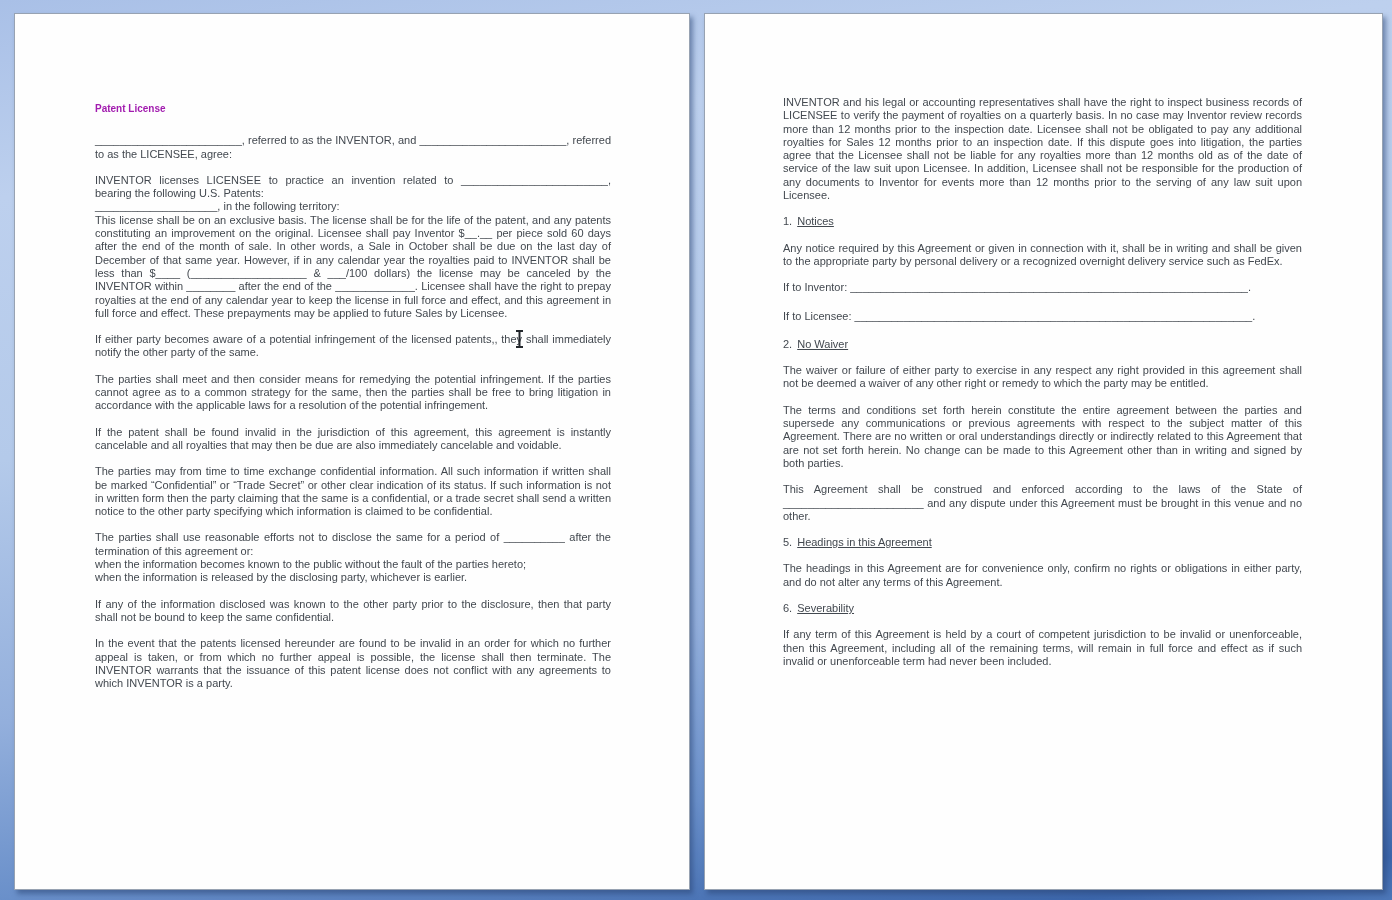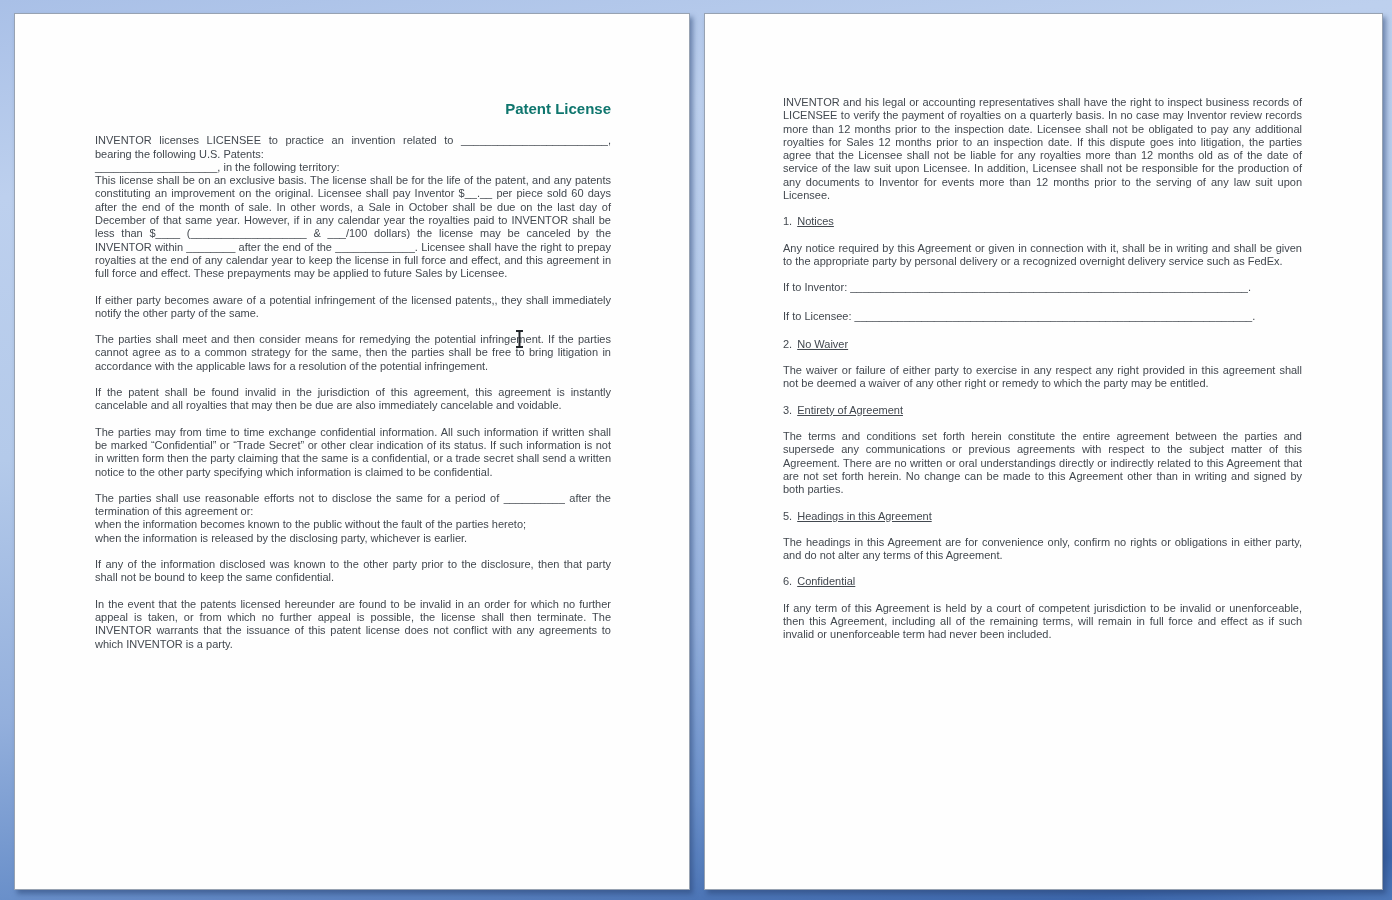"Patent License" .doc-title { color: #0f766e -> #a21caf; font-size: 15px -> 10px; text-align: right -> left }
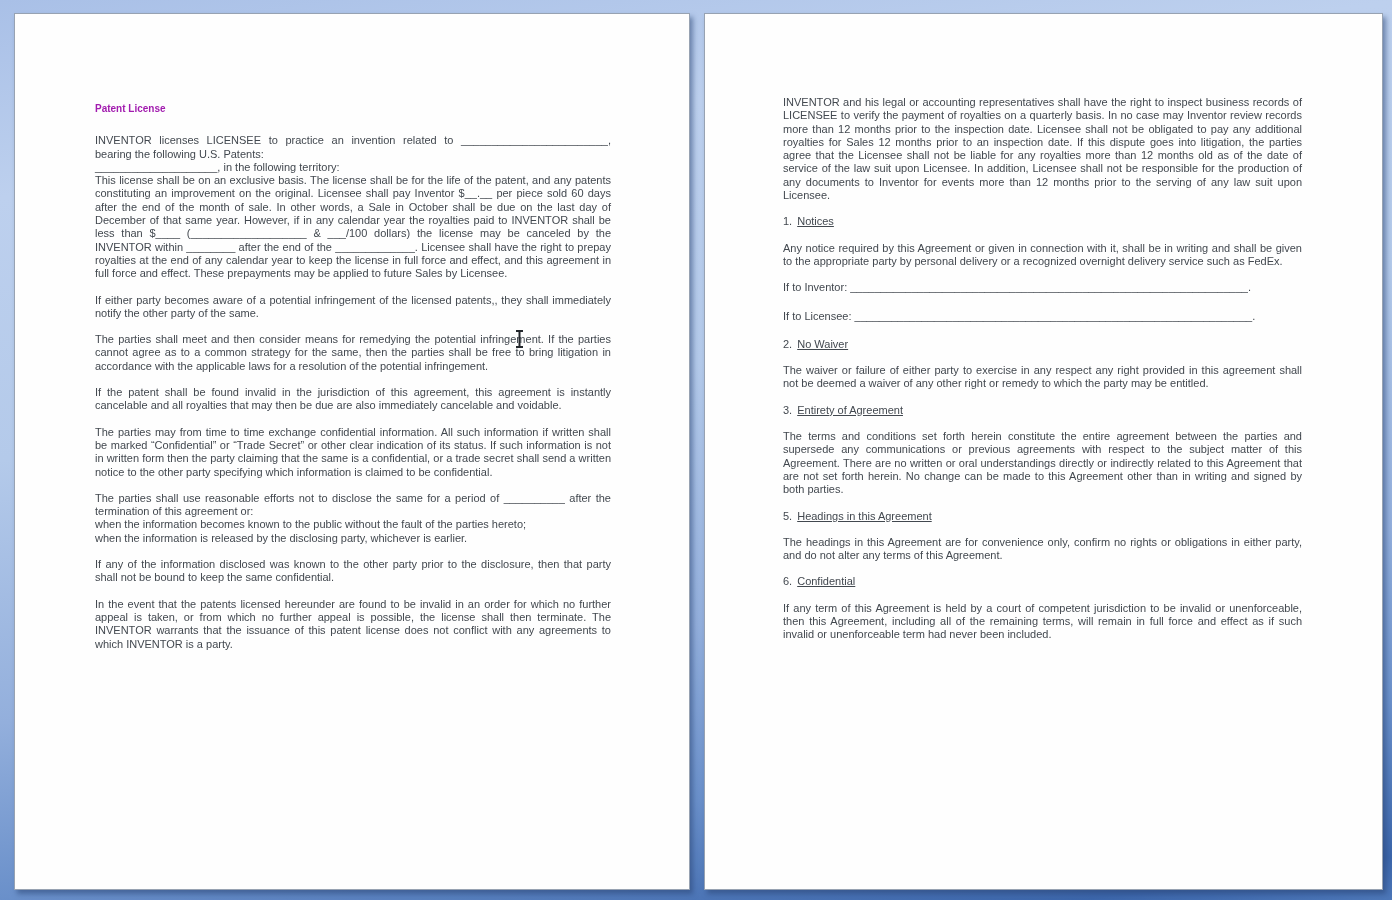"________________________, referred to as" p.para { html: none -> <p>________________________, referred to as the INVENTOR, and ________________________, referred to as the LICENSEE, agree:</p> }
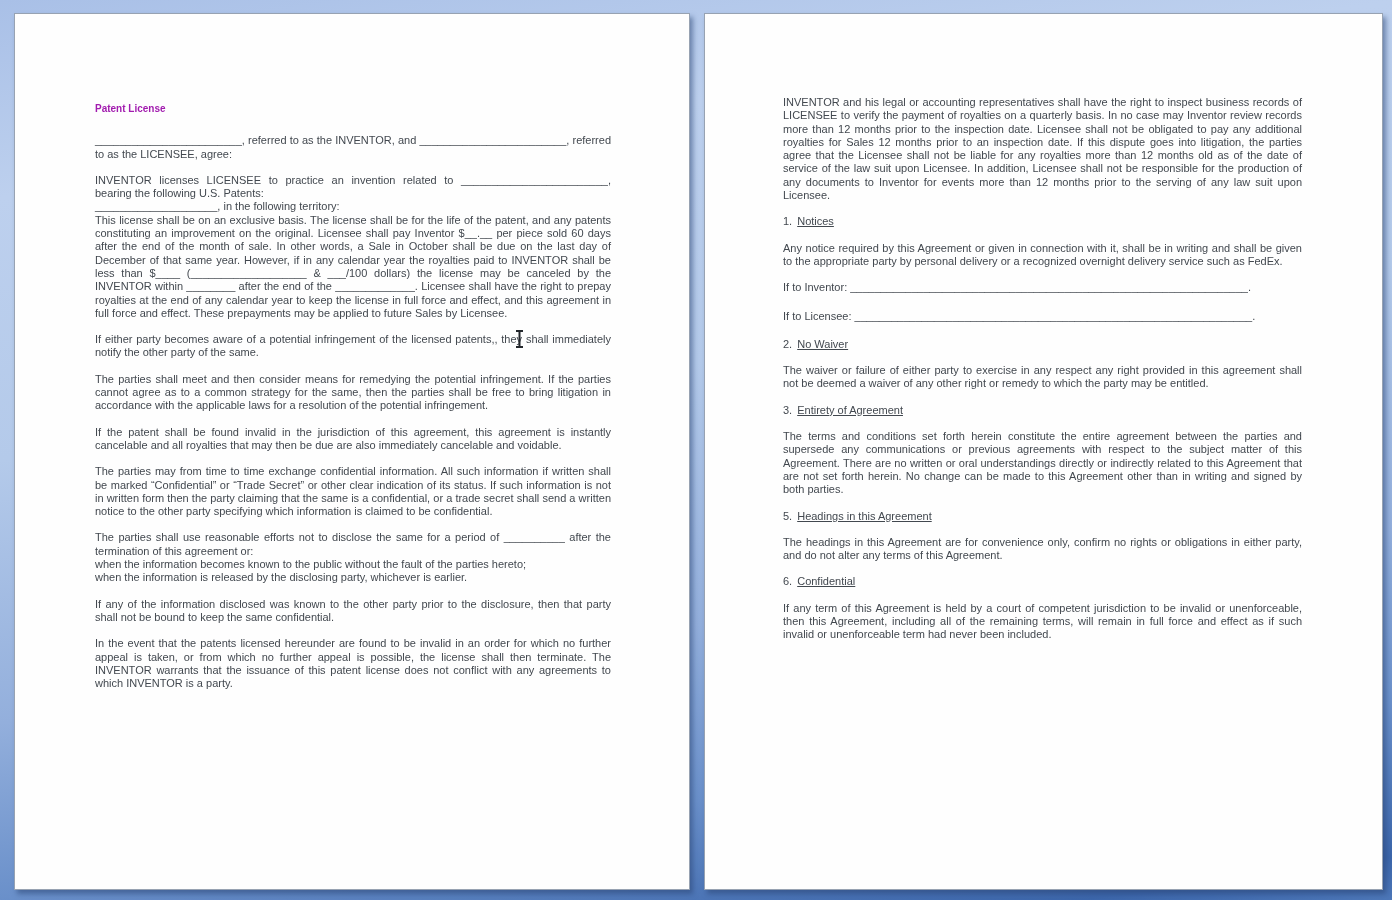"3. Entirety of Agreement" div.sec-h { html: <div> <span>3.</span><span>Entirety of Agreement</span> </div> -> none }
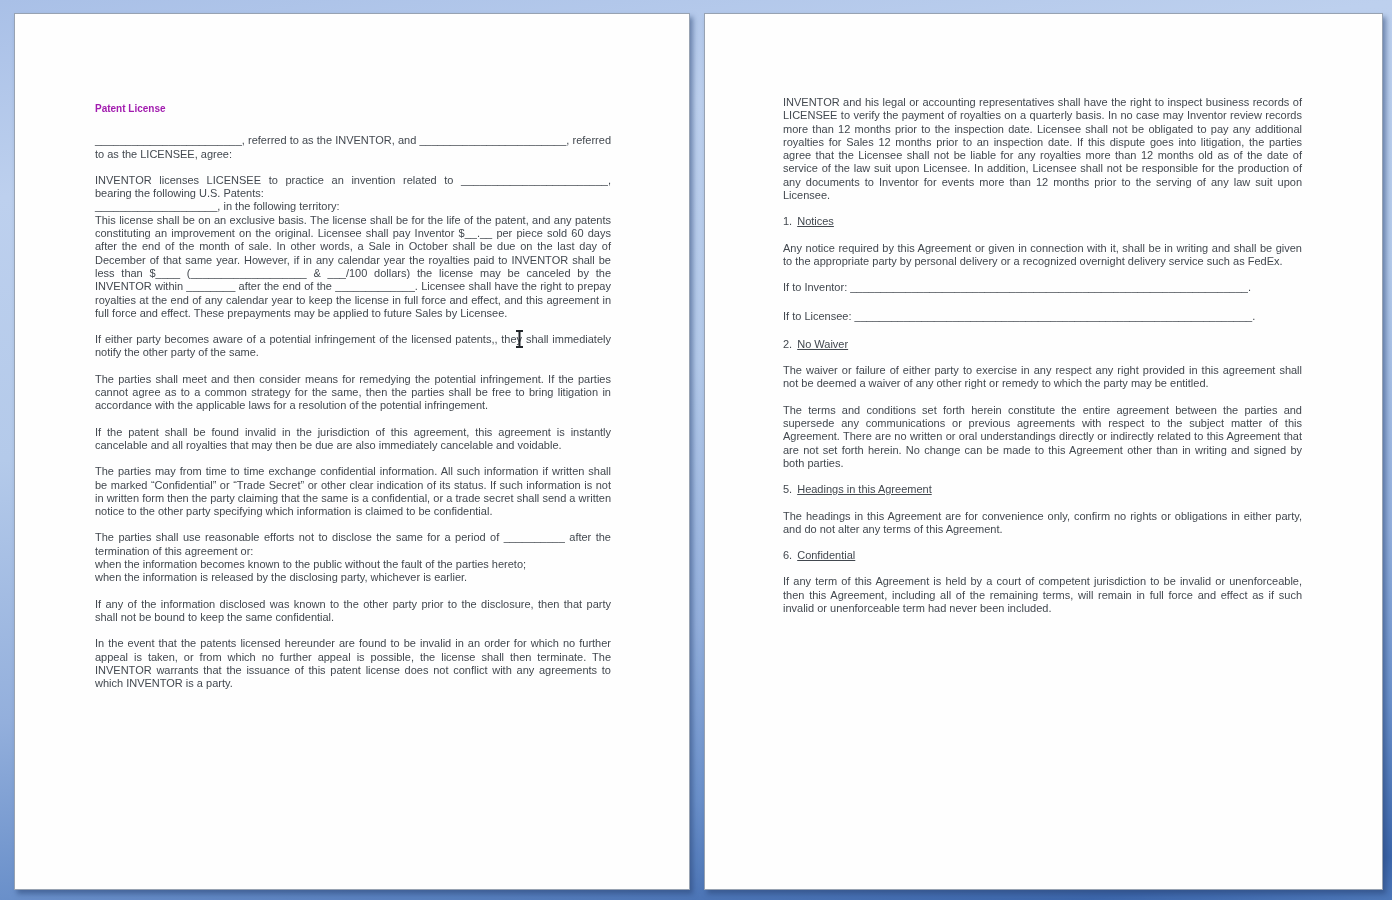"This Agreement shall be construed" p.para { html: none -> <p>This Agreement shall be construed and enforced according to the laws of the State of _______________________ and any dispute under this Agreement must be brought in this venue and no other.</p> }
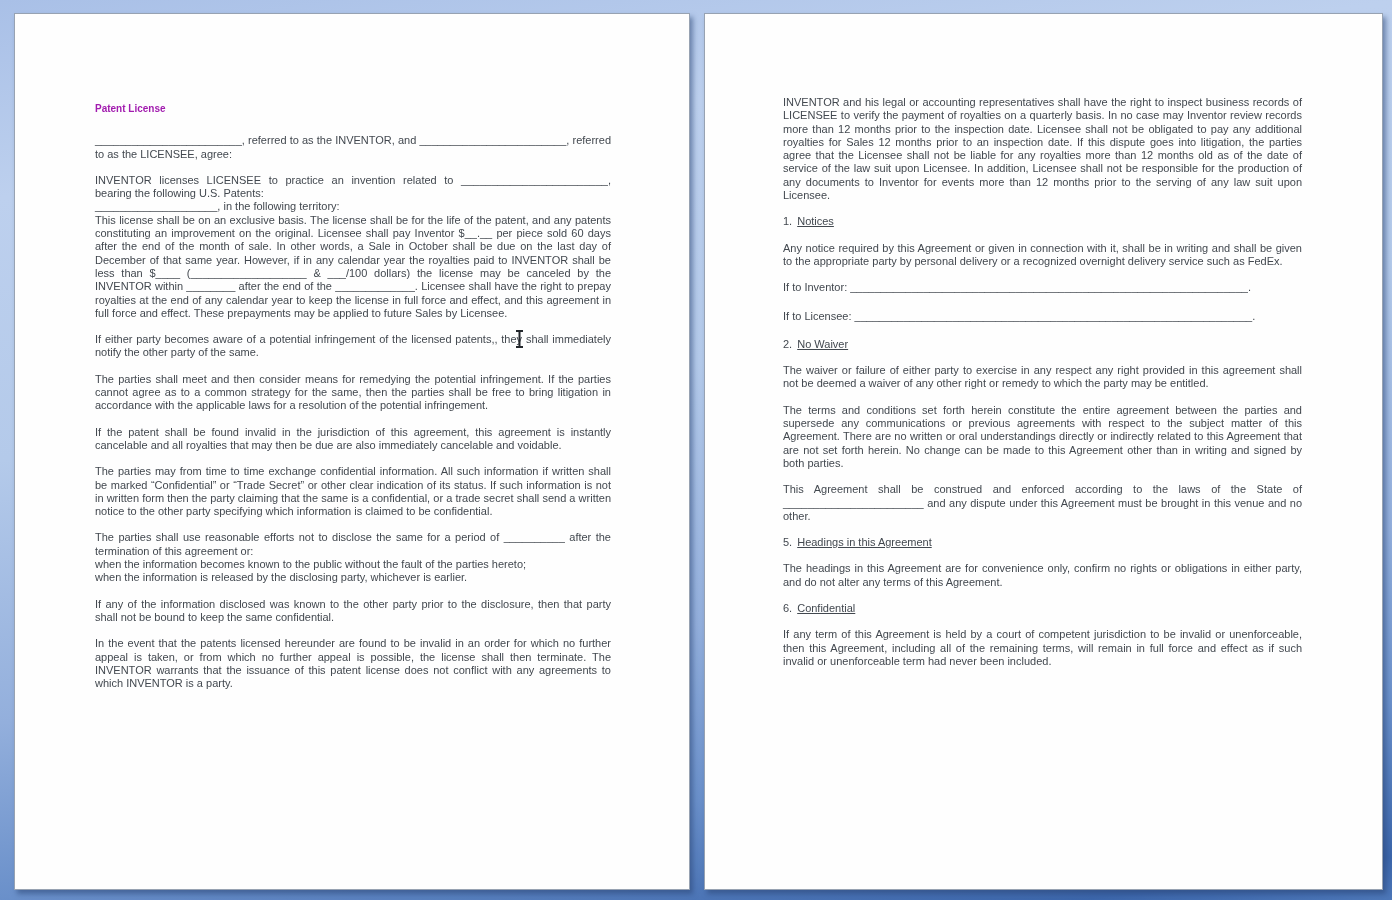"Confidential" span.u { text: Confidential -> Severability }
